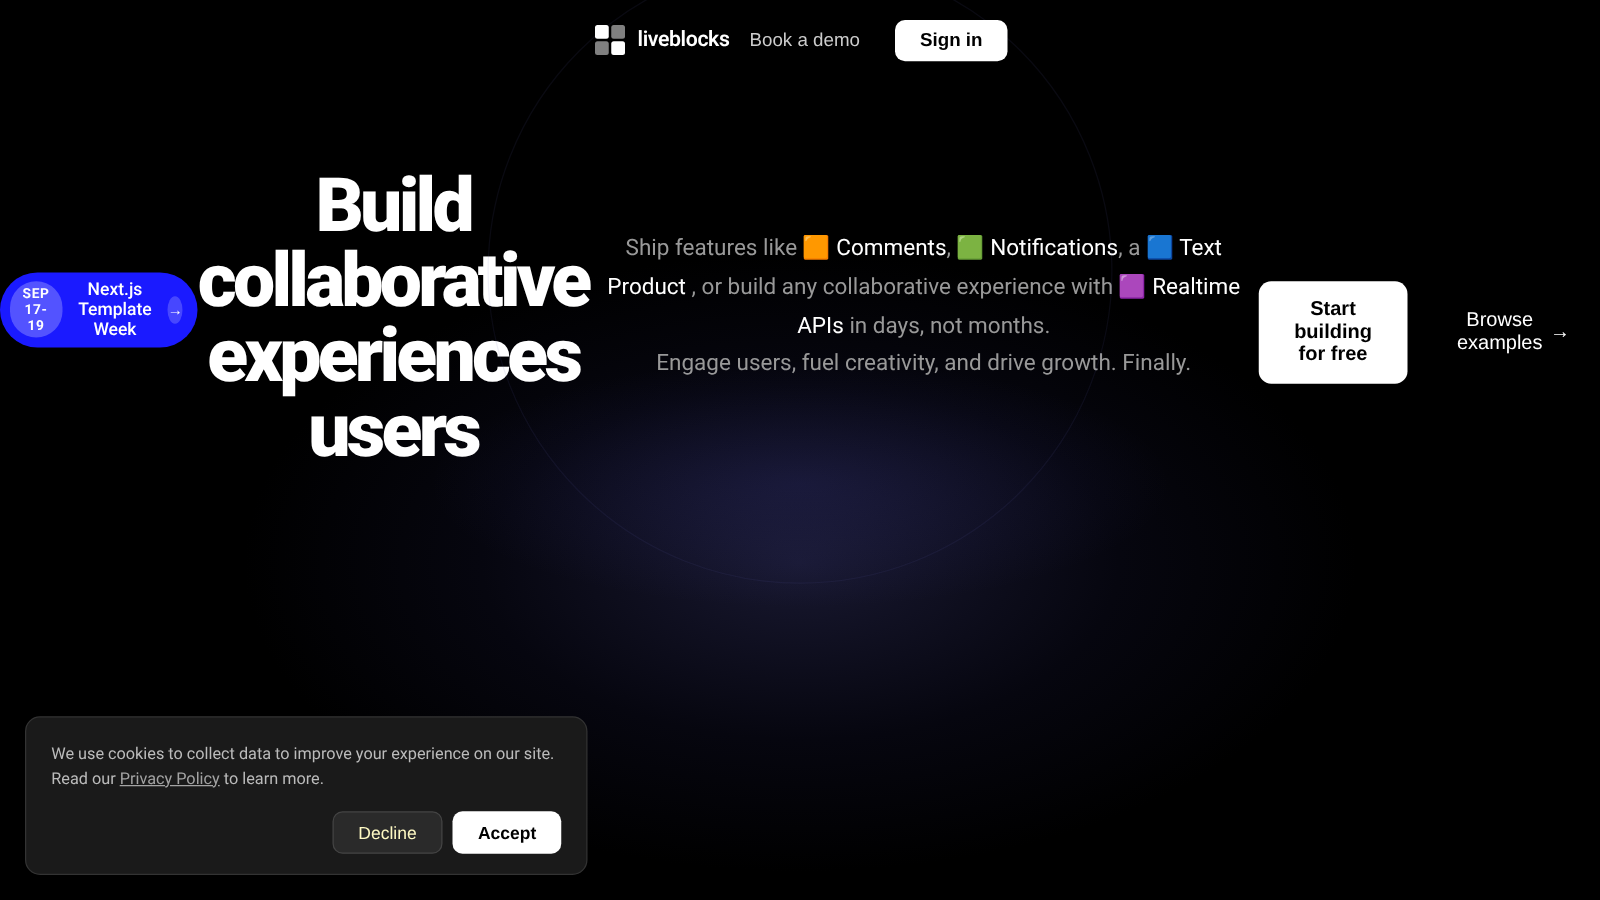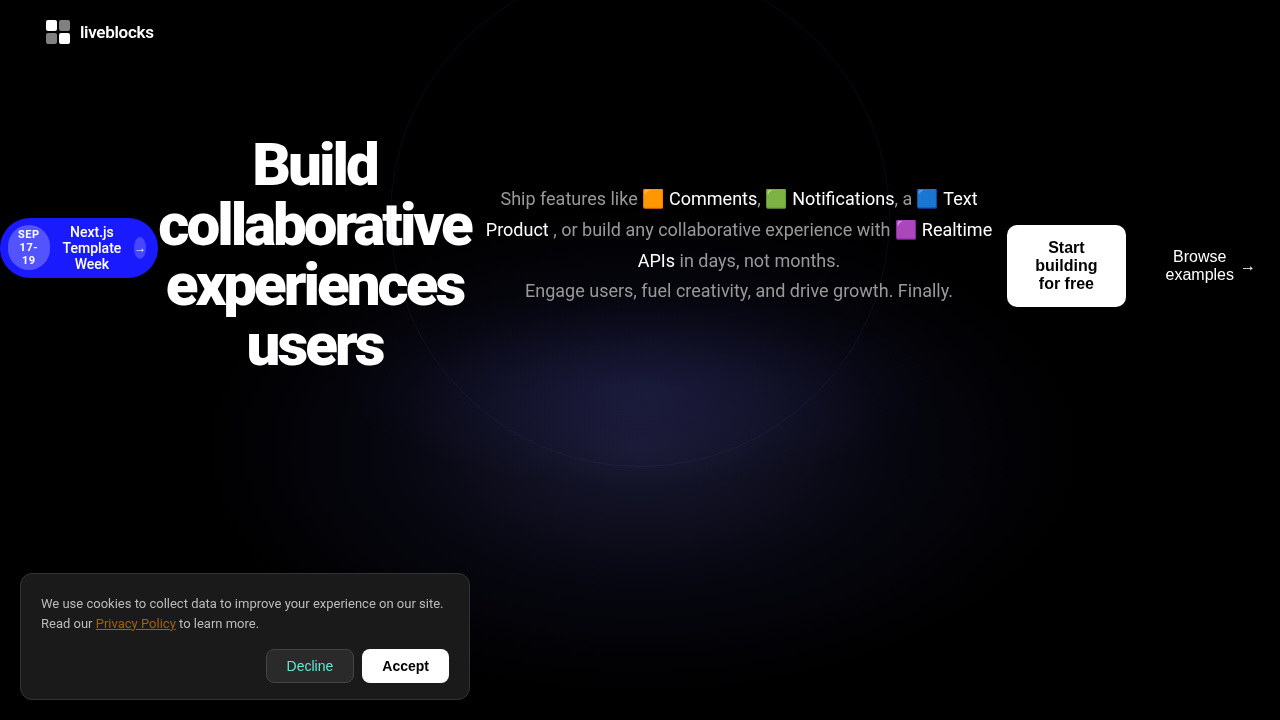"liveblocks" nav { justify-content: flex-start -> center; padding: 0 44px -> 0 32px }
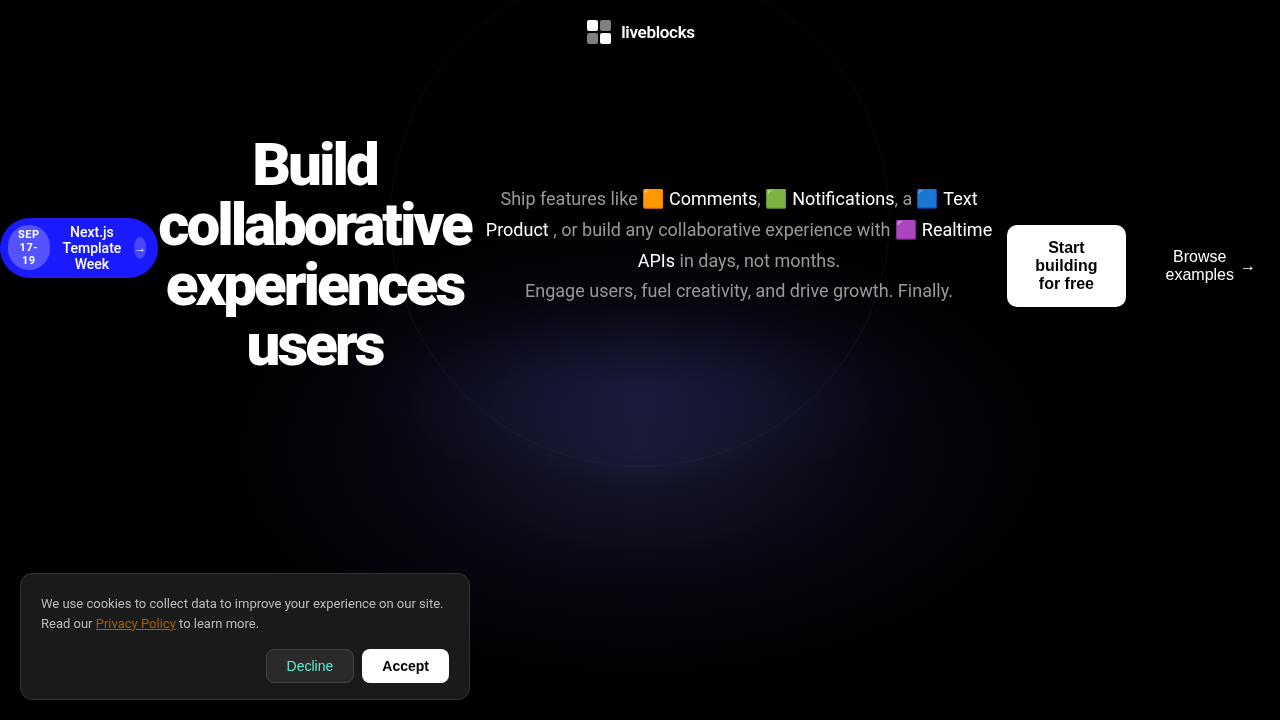"Book a demo" div.nav-right { html: none -> <div> <button>Book a demo</button> <button>Sign in</button> </div> }
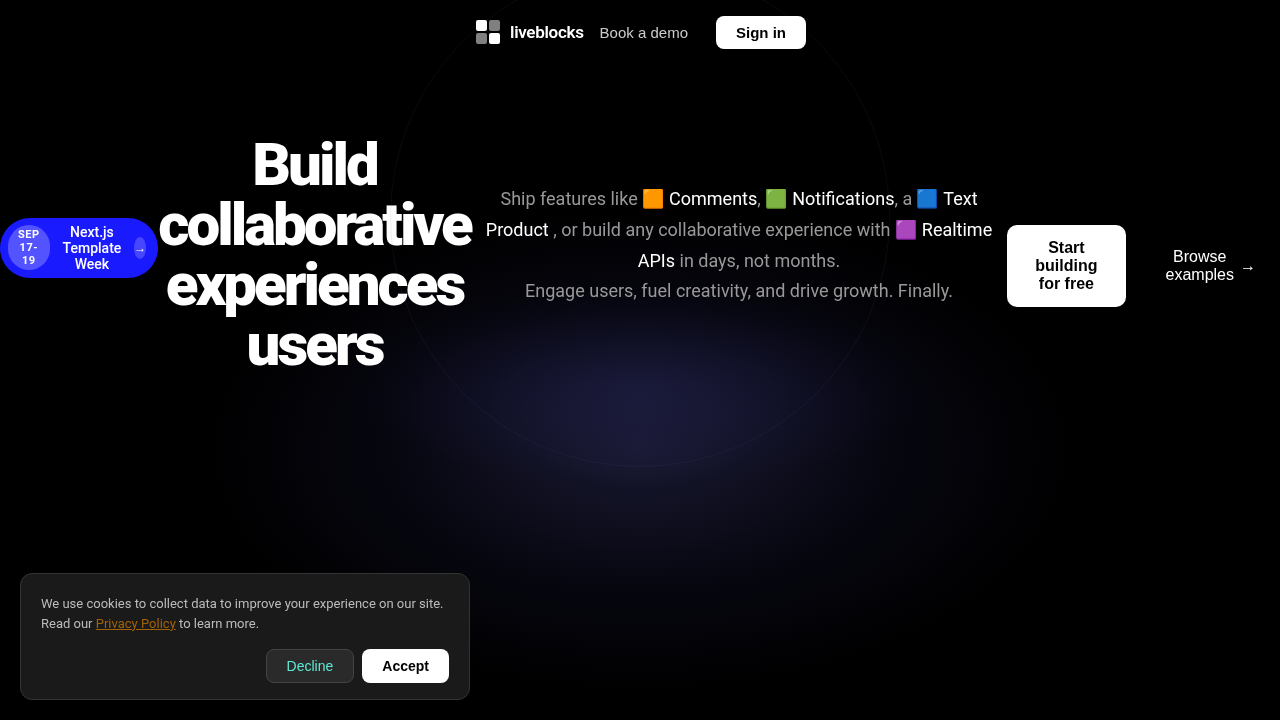"Privacy Policy" .cookie-text a { color: #a16207 -> #a3a3a3 }
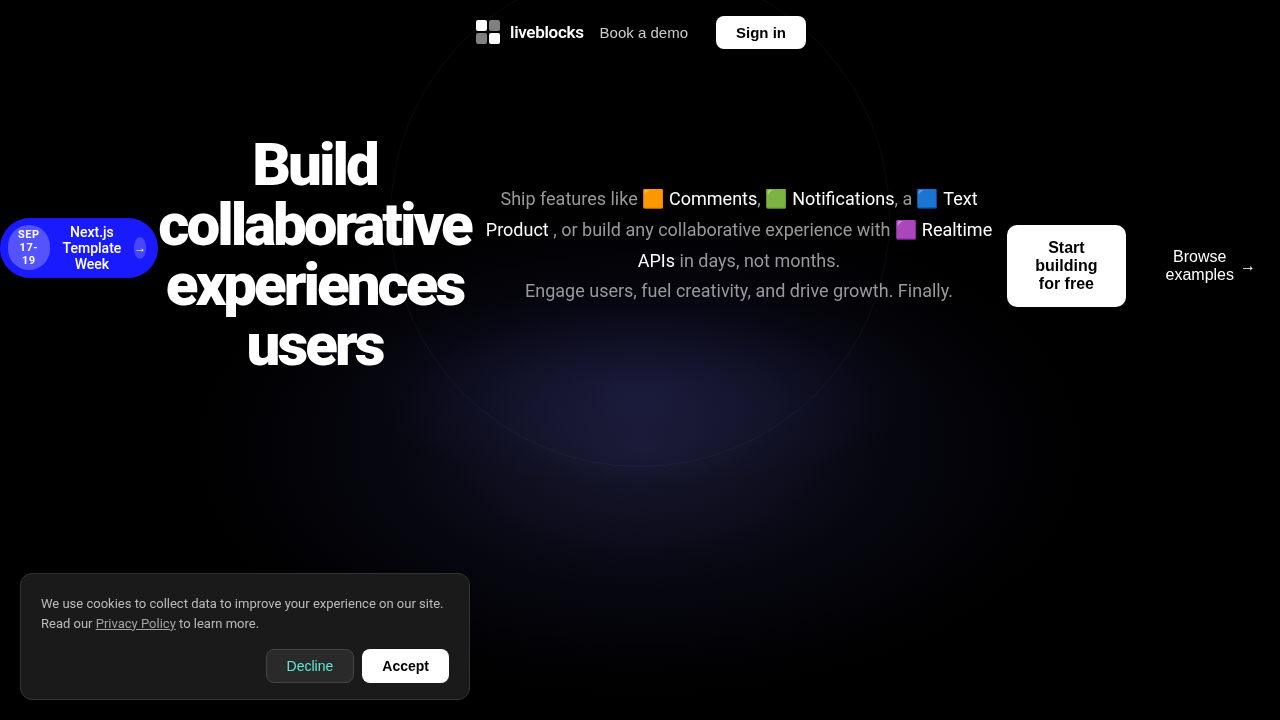"Decline" .btn-decline { color: #5eead4 -> #fef9c3 }
